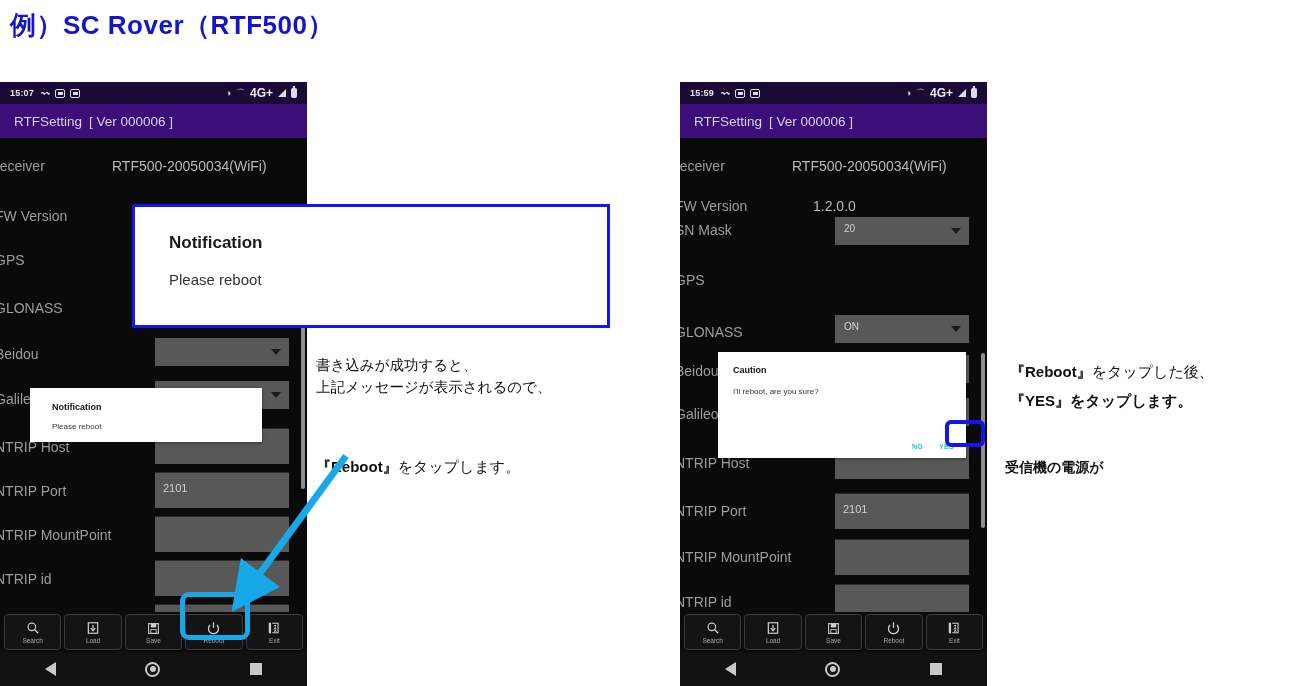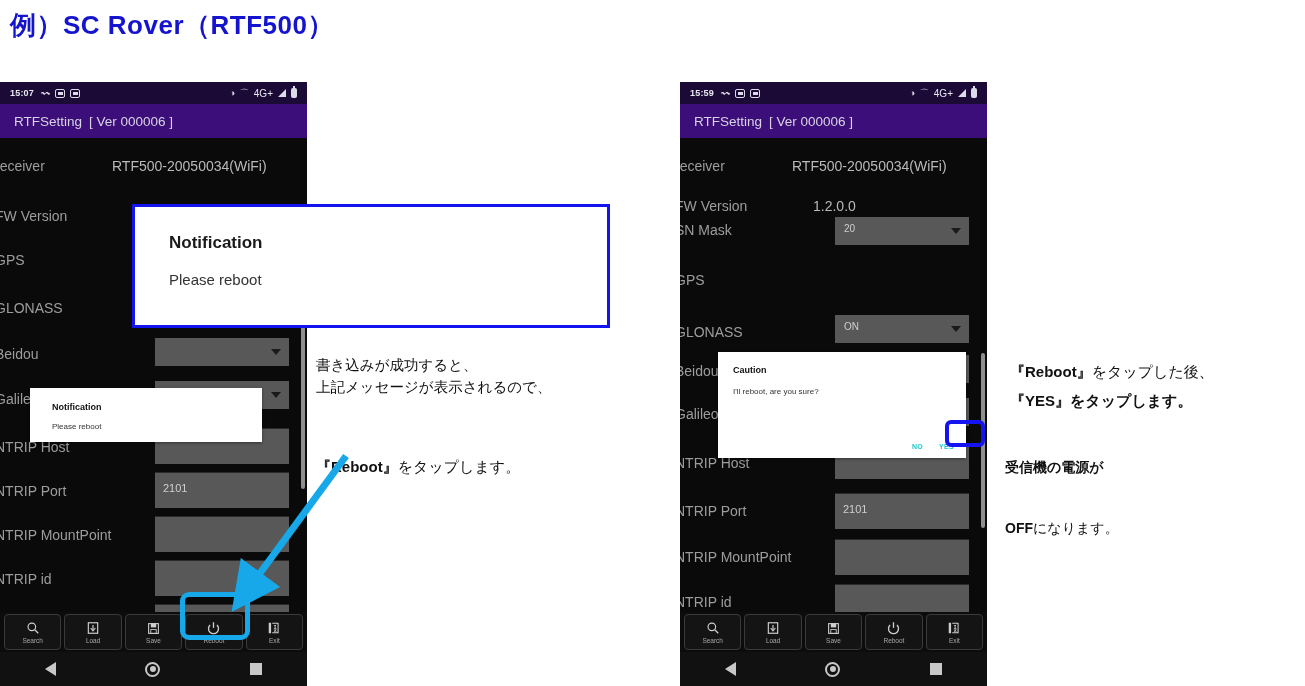"4G+" .sb-4g { font-size: 10px -> 12px; font-weight: normal -> bold }
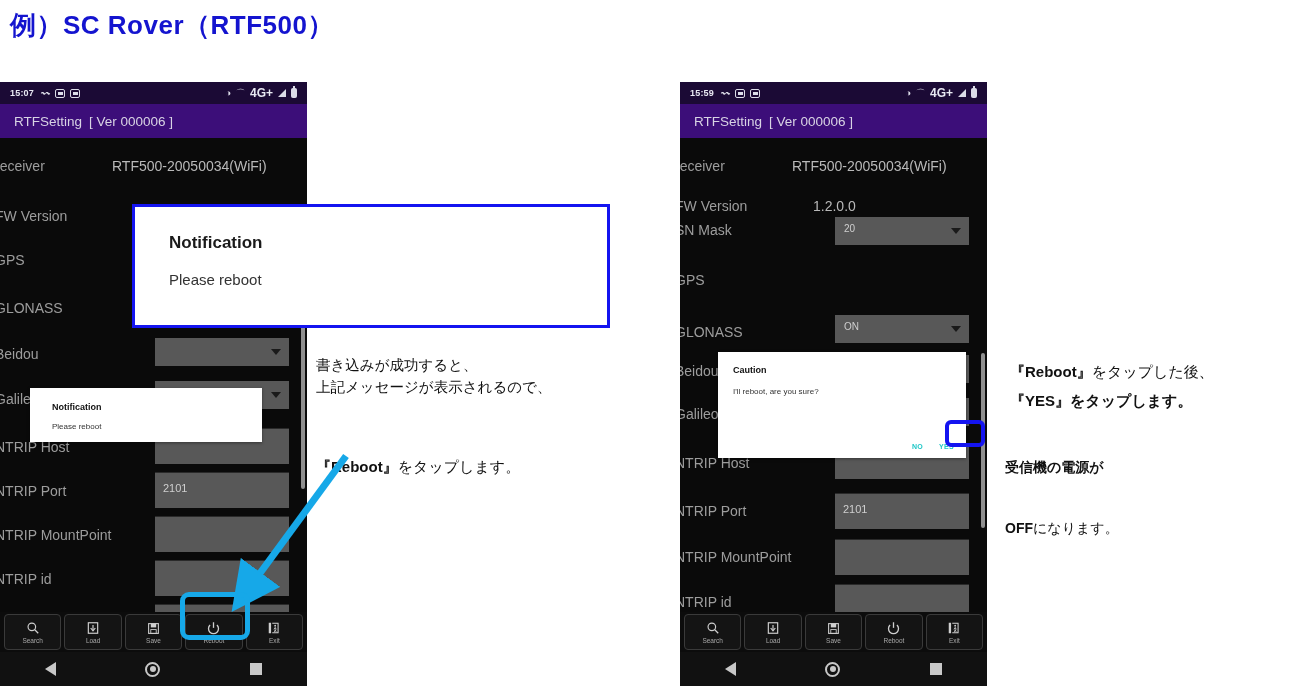"OFFになります。" div { html: <div> <span>OFF</span><span>になります。</span> </div> -> none }
